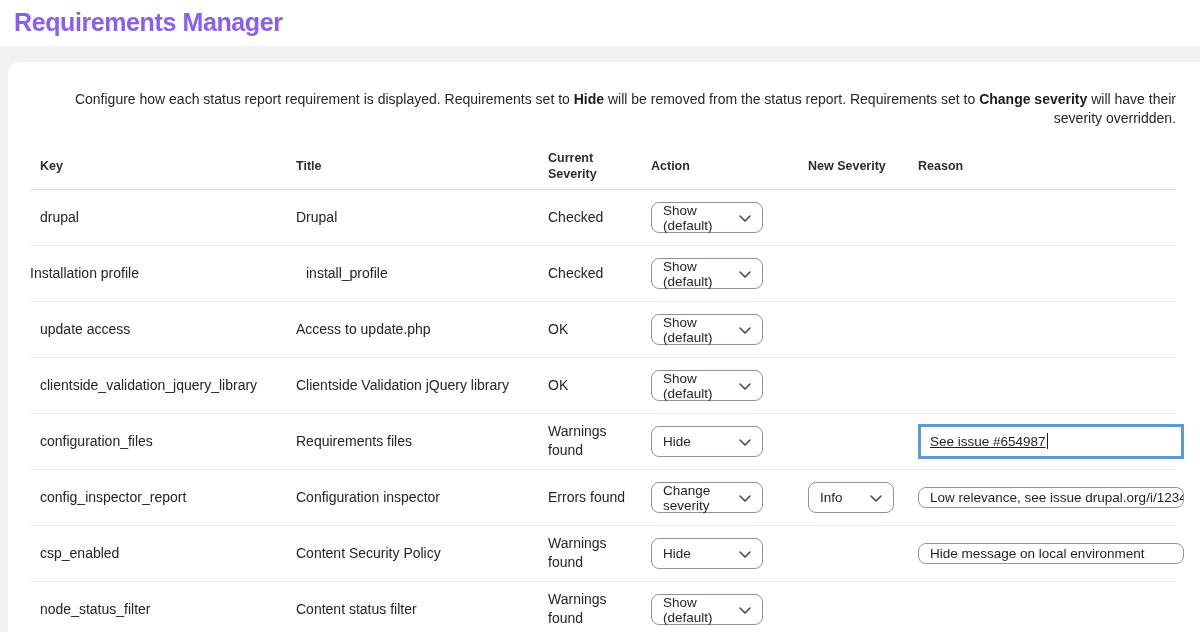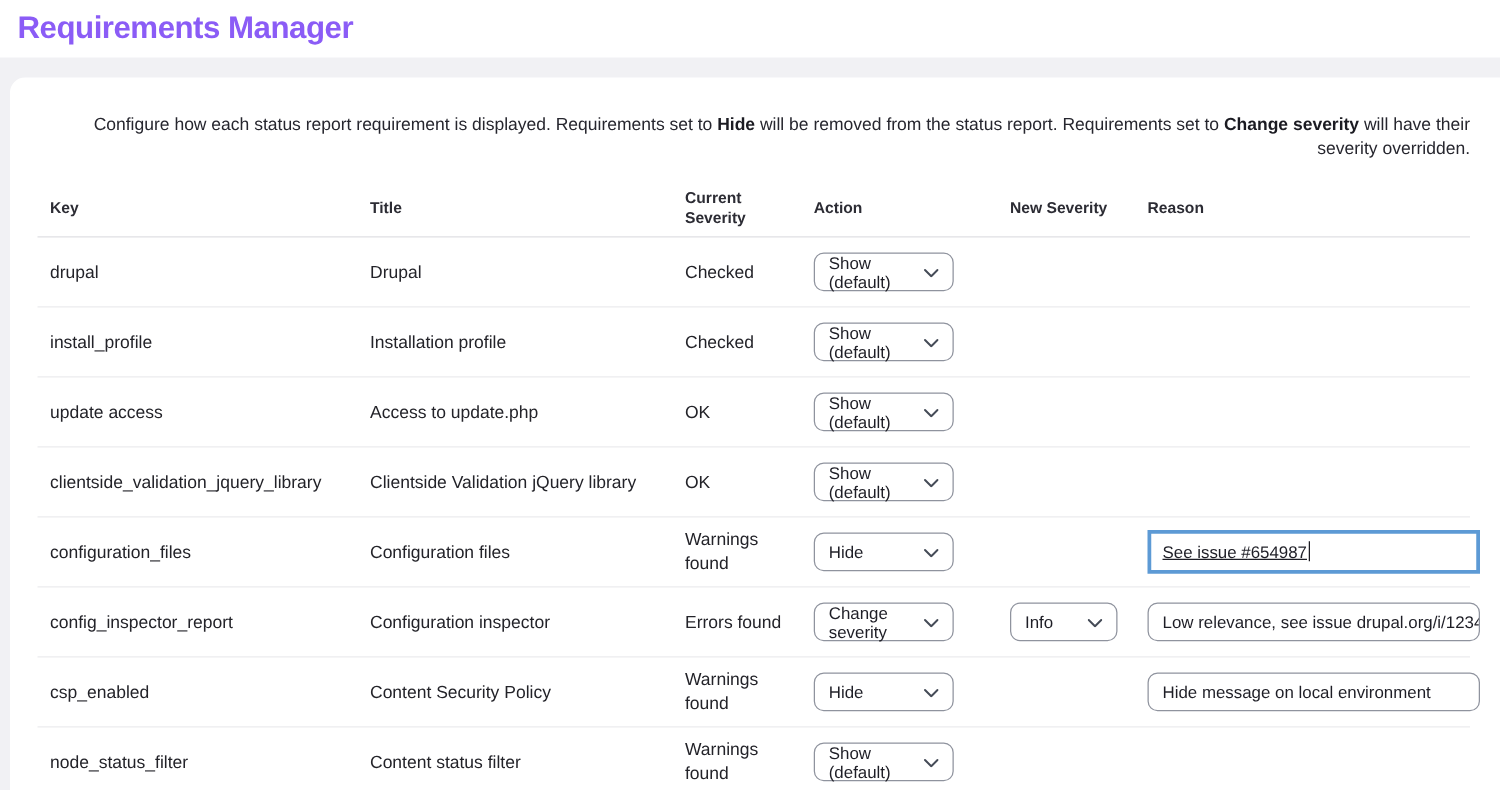"install_profile" div.cell { order: before "Installation profile" -> after "Installation profile" }
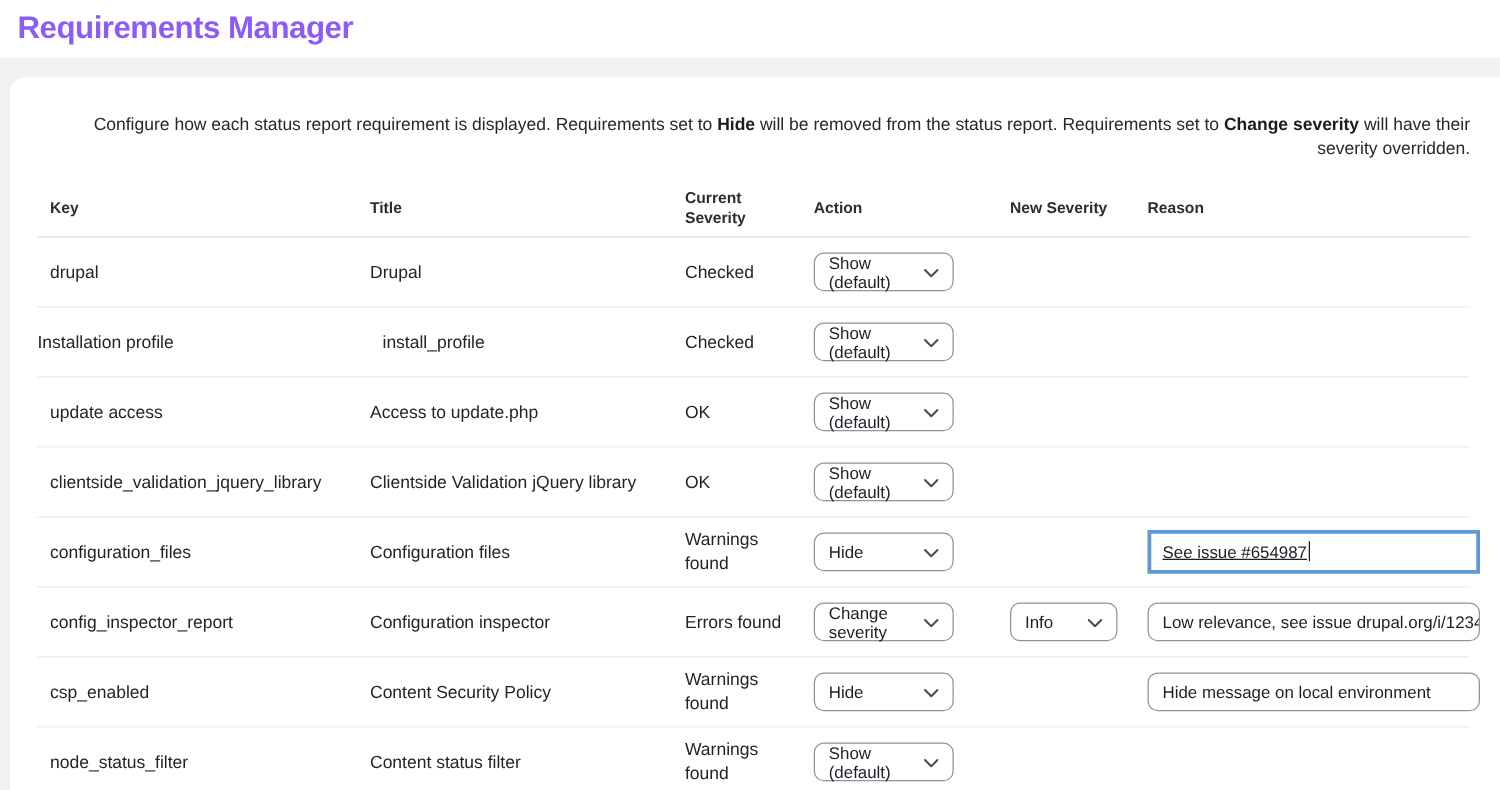"Configuration files" div.cell { text: Configuration -> Requirements }
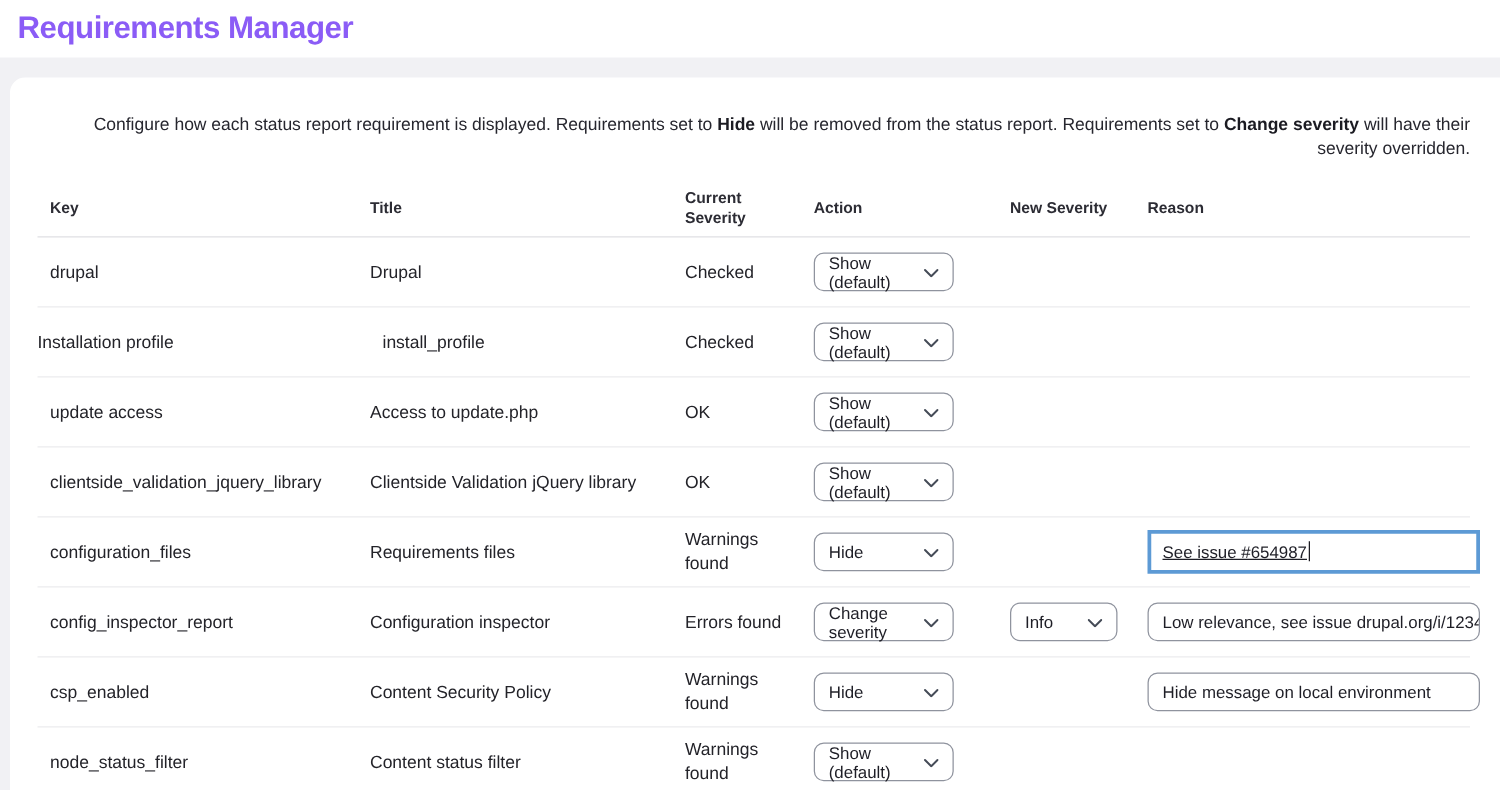"Low relevance, see issue" .reason { height: 31px -> 21px }
